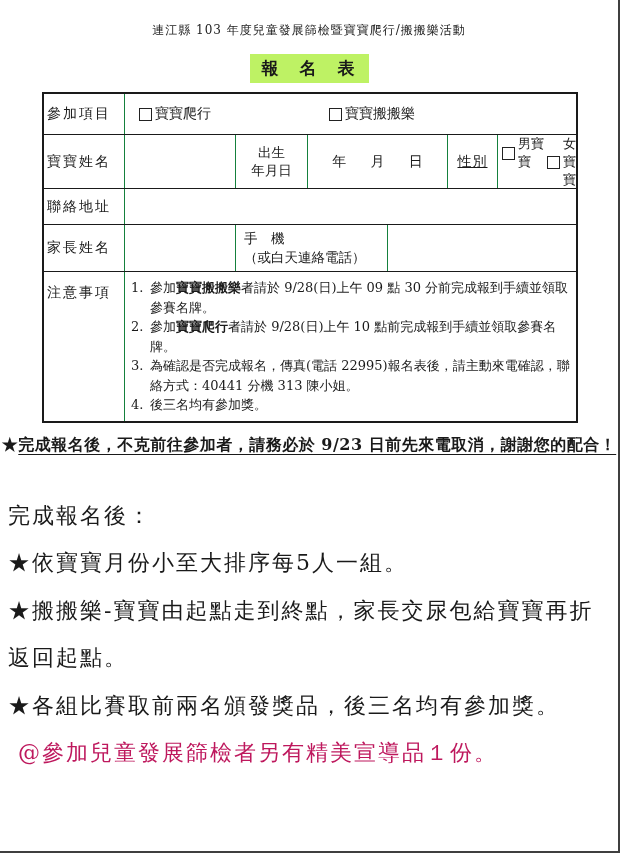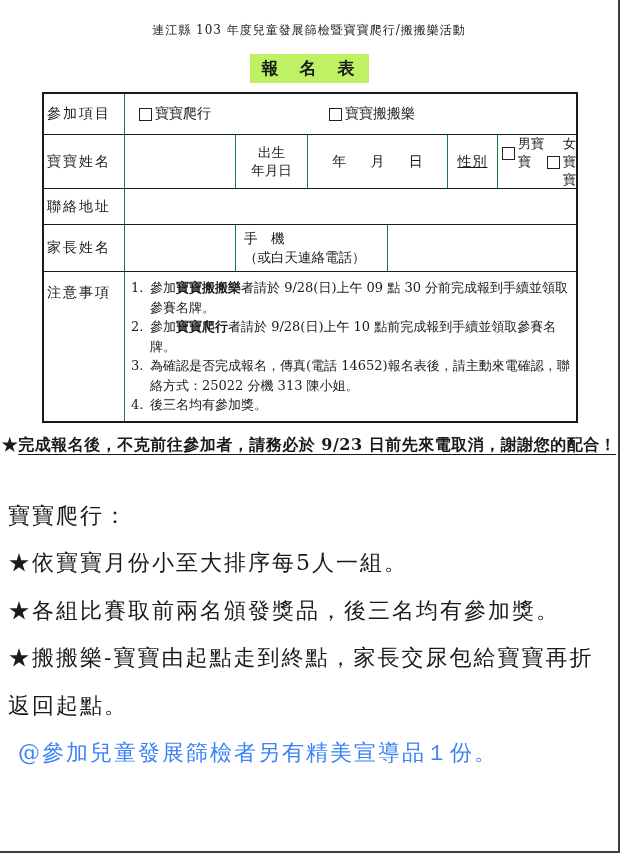"為確認是否完成報名，傳真(電話" span { text: 14652)報名表後，請主動來電確認，聯絡方式：25022 -> 22995)報名表後，請主動來電確認，聯絡方式：40441 }
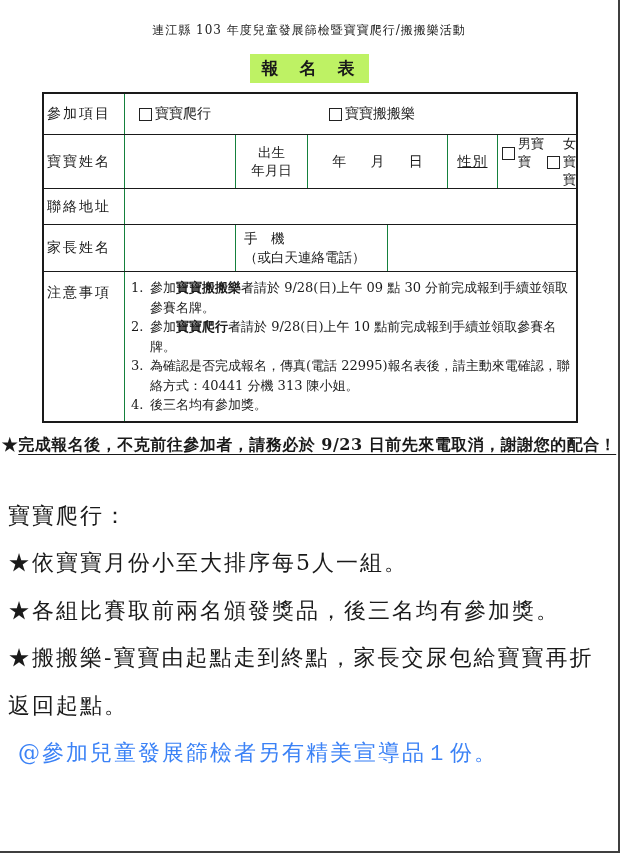"寶寶爬行：" p.rules-heading { text: 寶寶爬行 -> 完成報名後 }
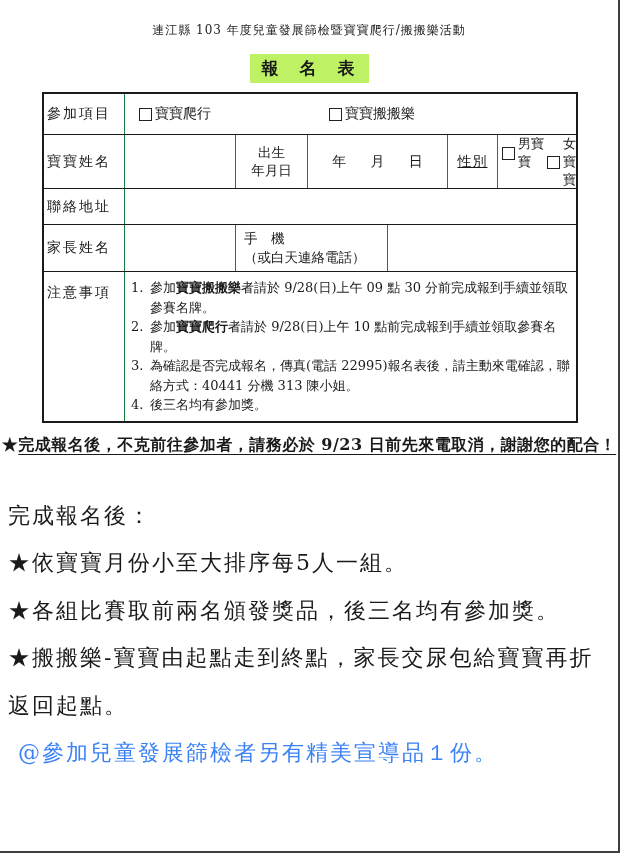"★各組比賽取前兩名頒發獎品，後三名均有參加獎。" p.rule { order: before "★搬搬樂-寶寶由起點走到終點，家長交尿包給寶寶再折返回起點。" -> after "★搬搬樂-寶寶由起點走到終點，家長交尿包給寶寶再折返回起點。" }
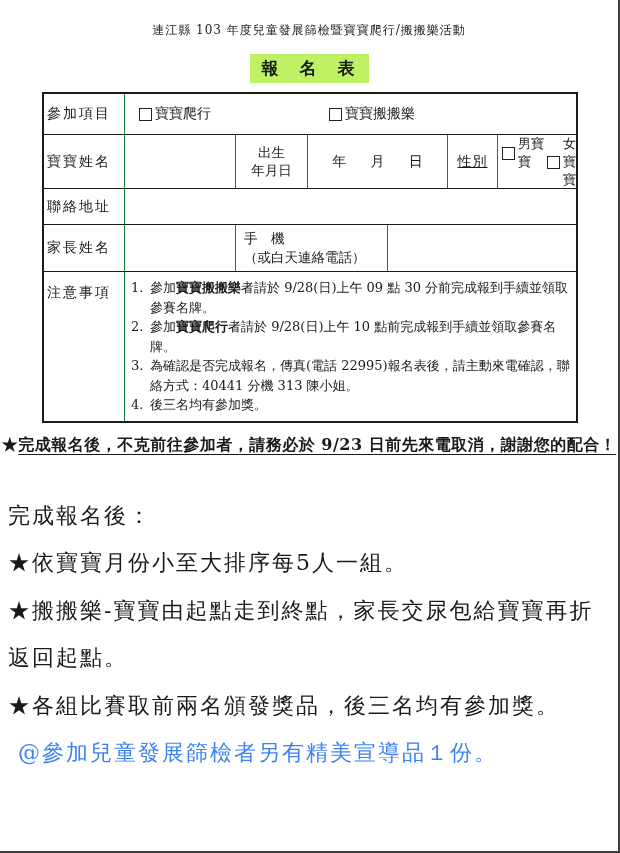"@參加兒童發展篩檢者另有精美宣導品１份。" p.bonus { color: #3b82f6 -> #be185d }
